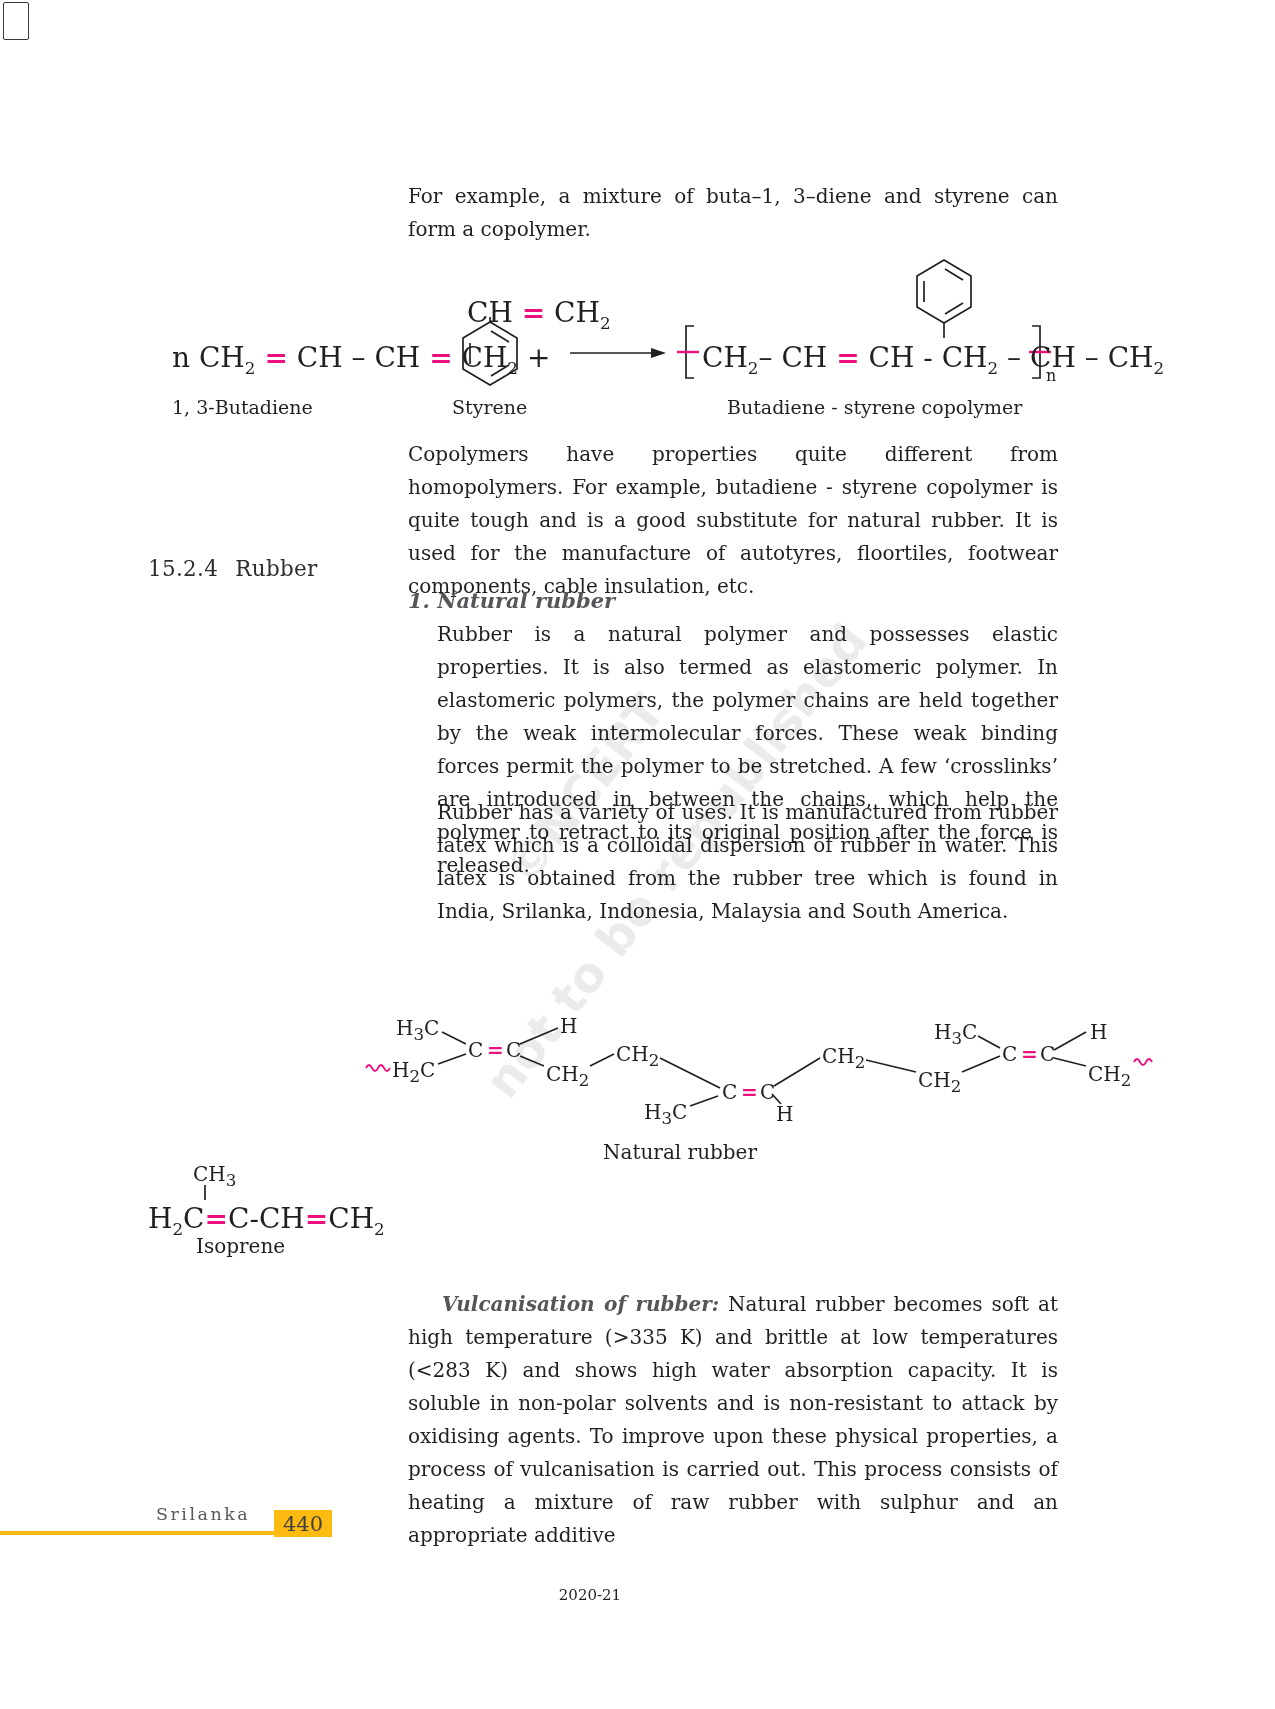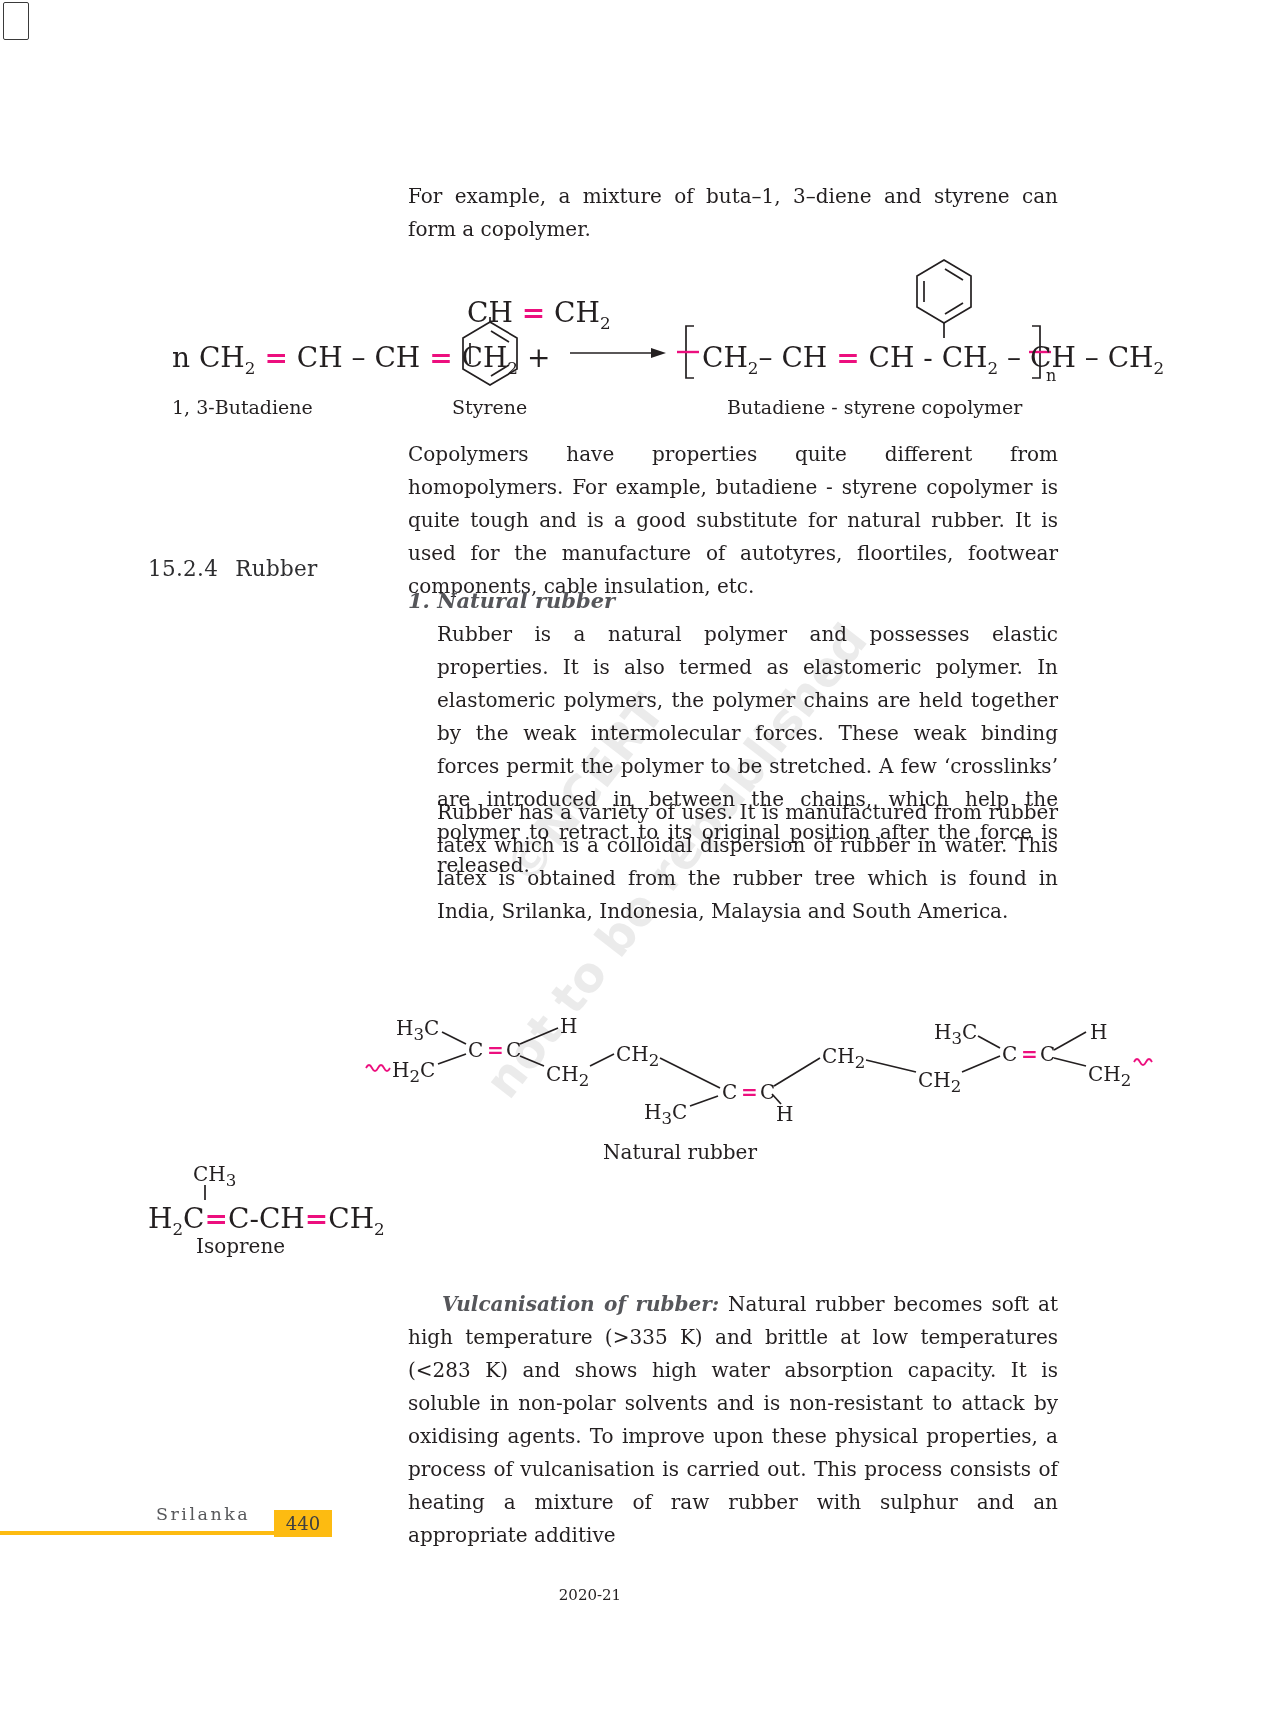"440" .footer-pagebox { font-size: 18px -> 21px }
